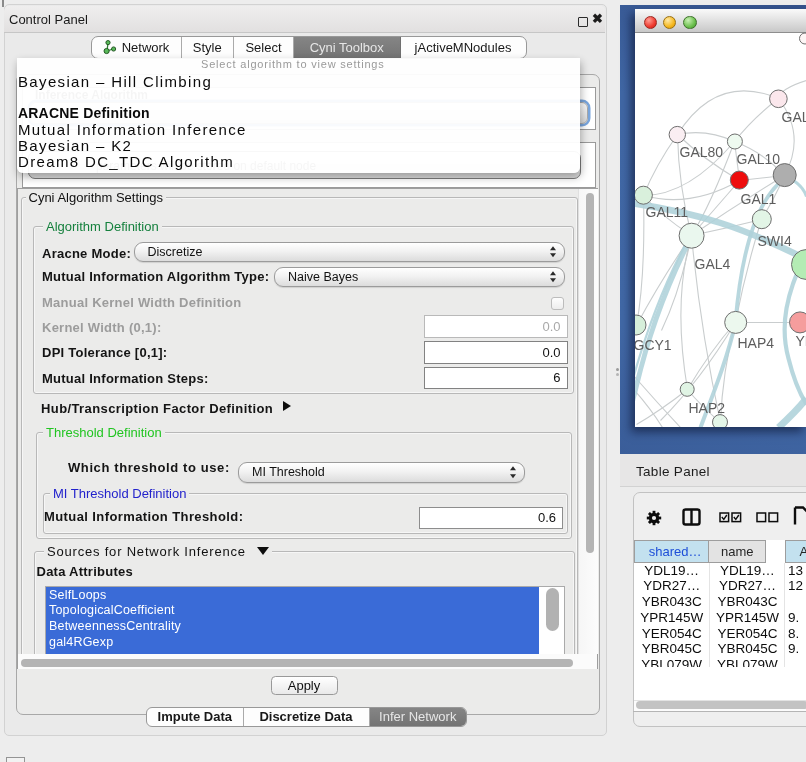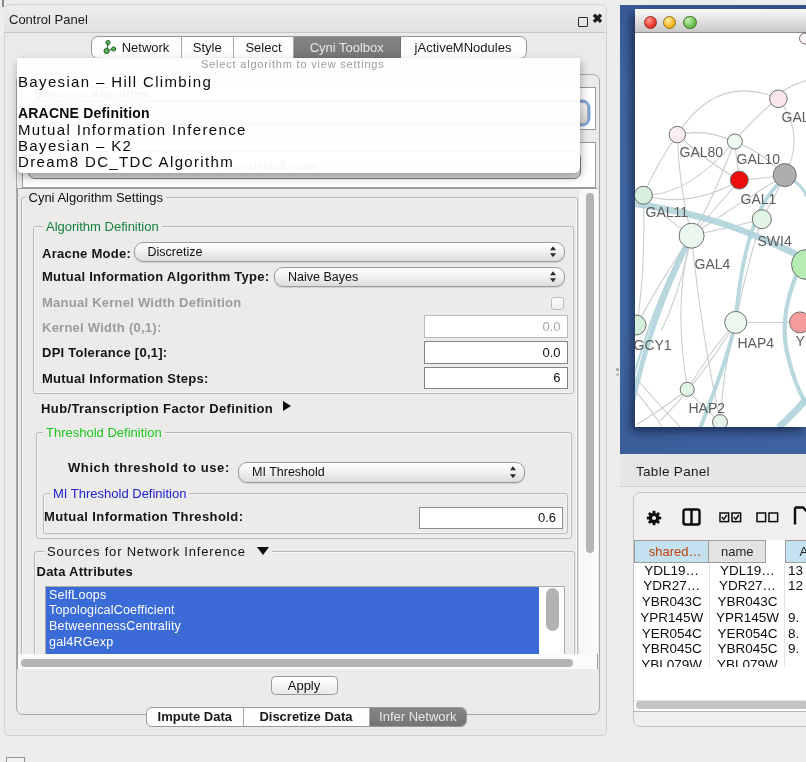"shared…" div.abs { color: #c2410c -> #1d4ed8 }
